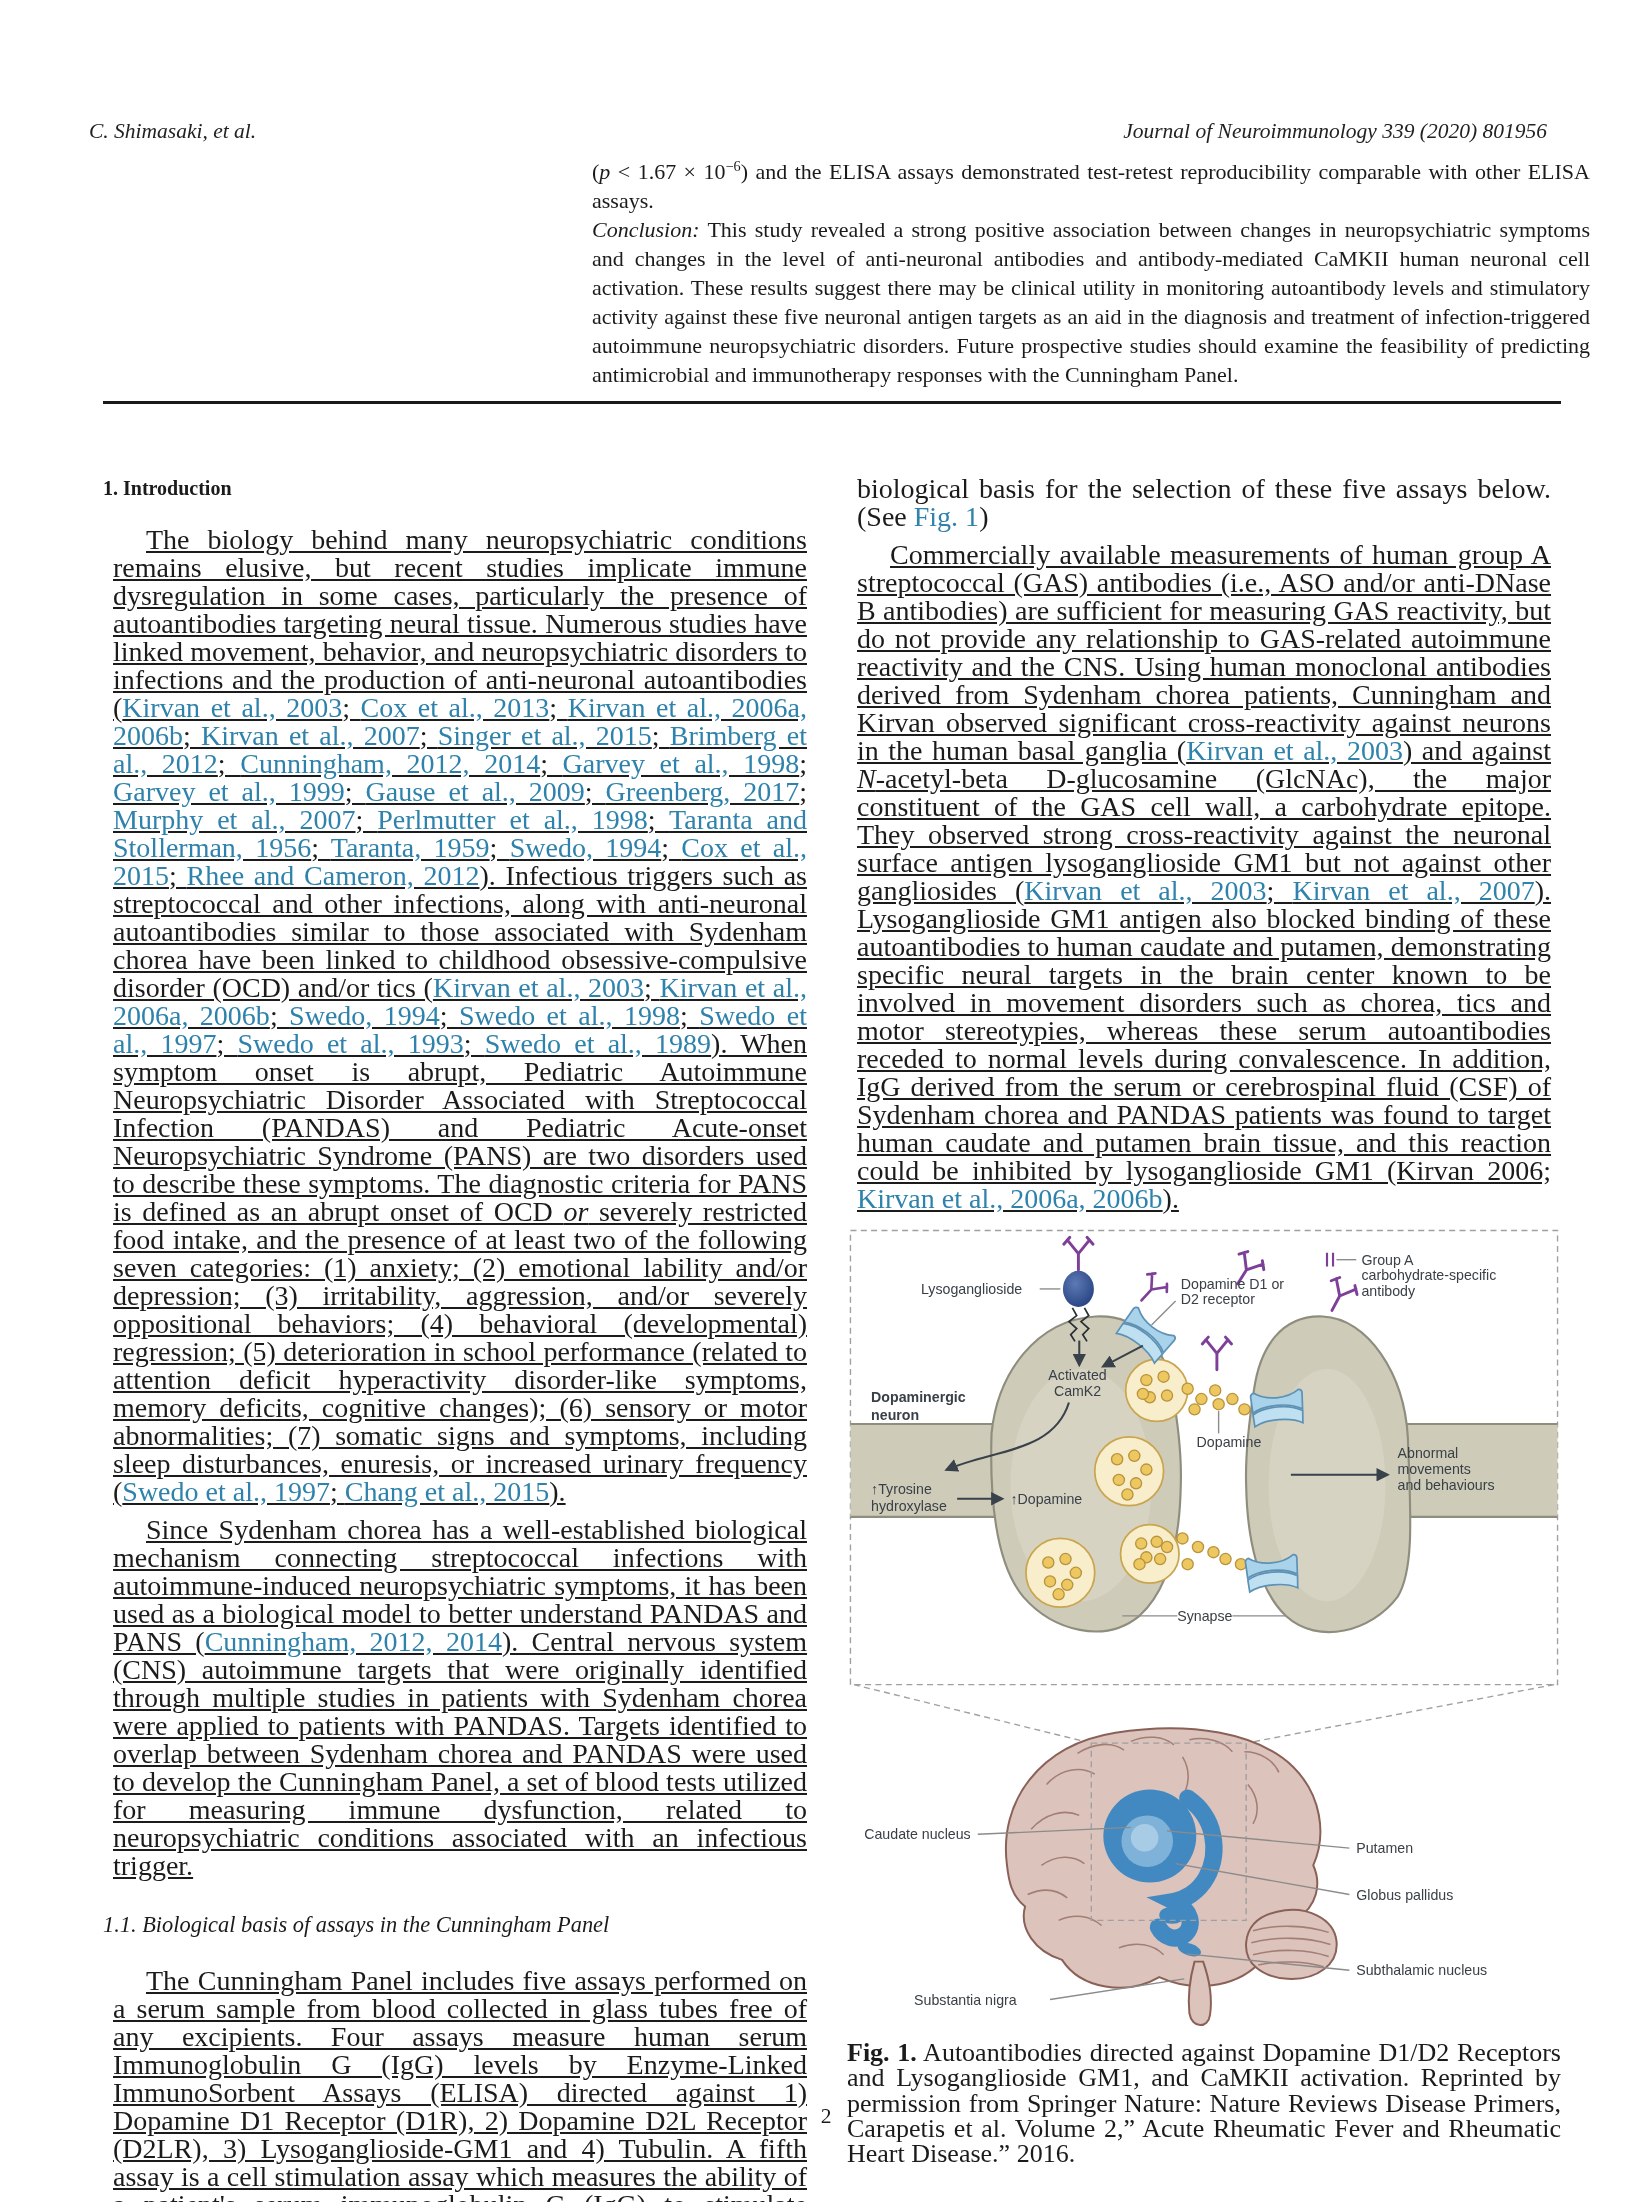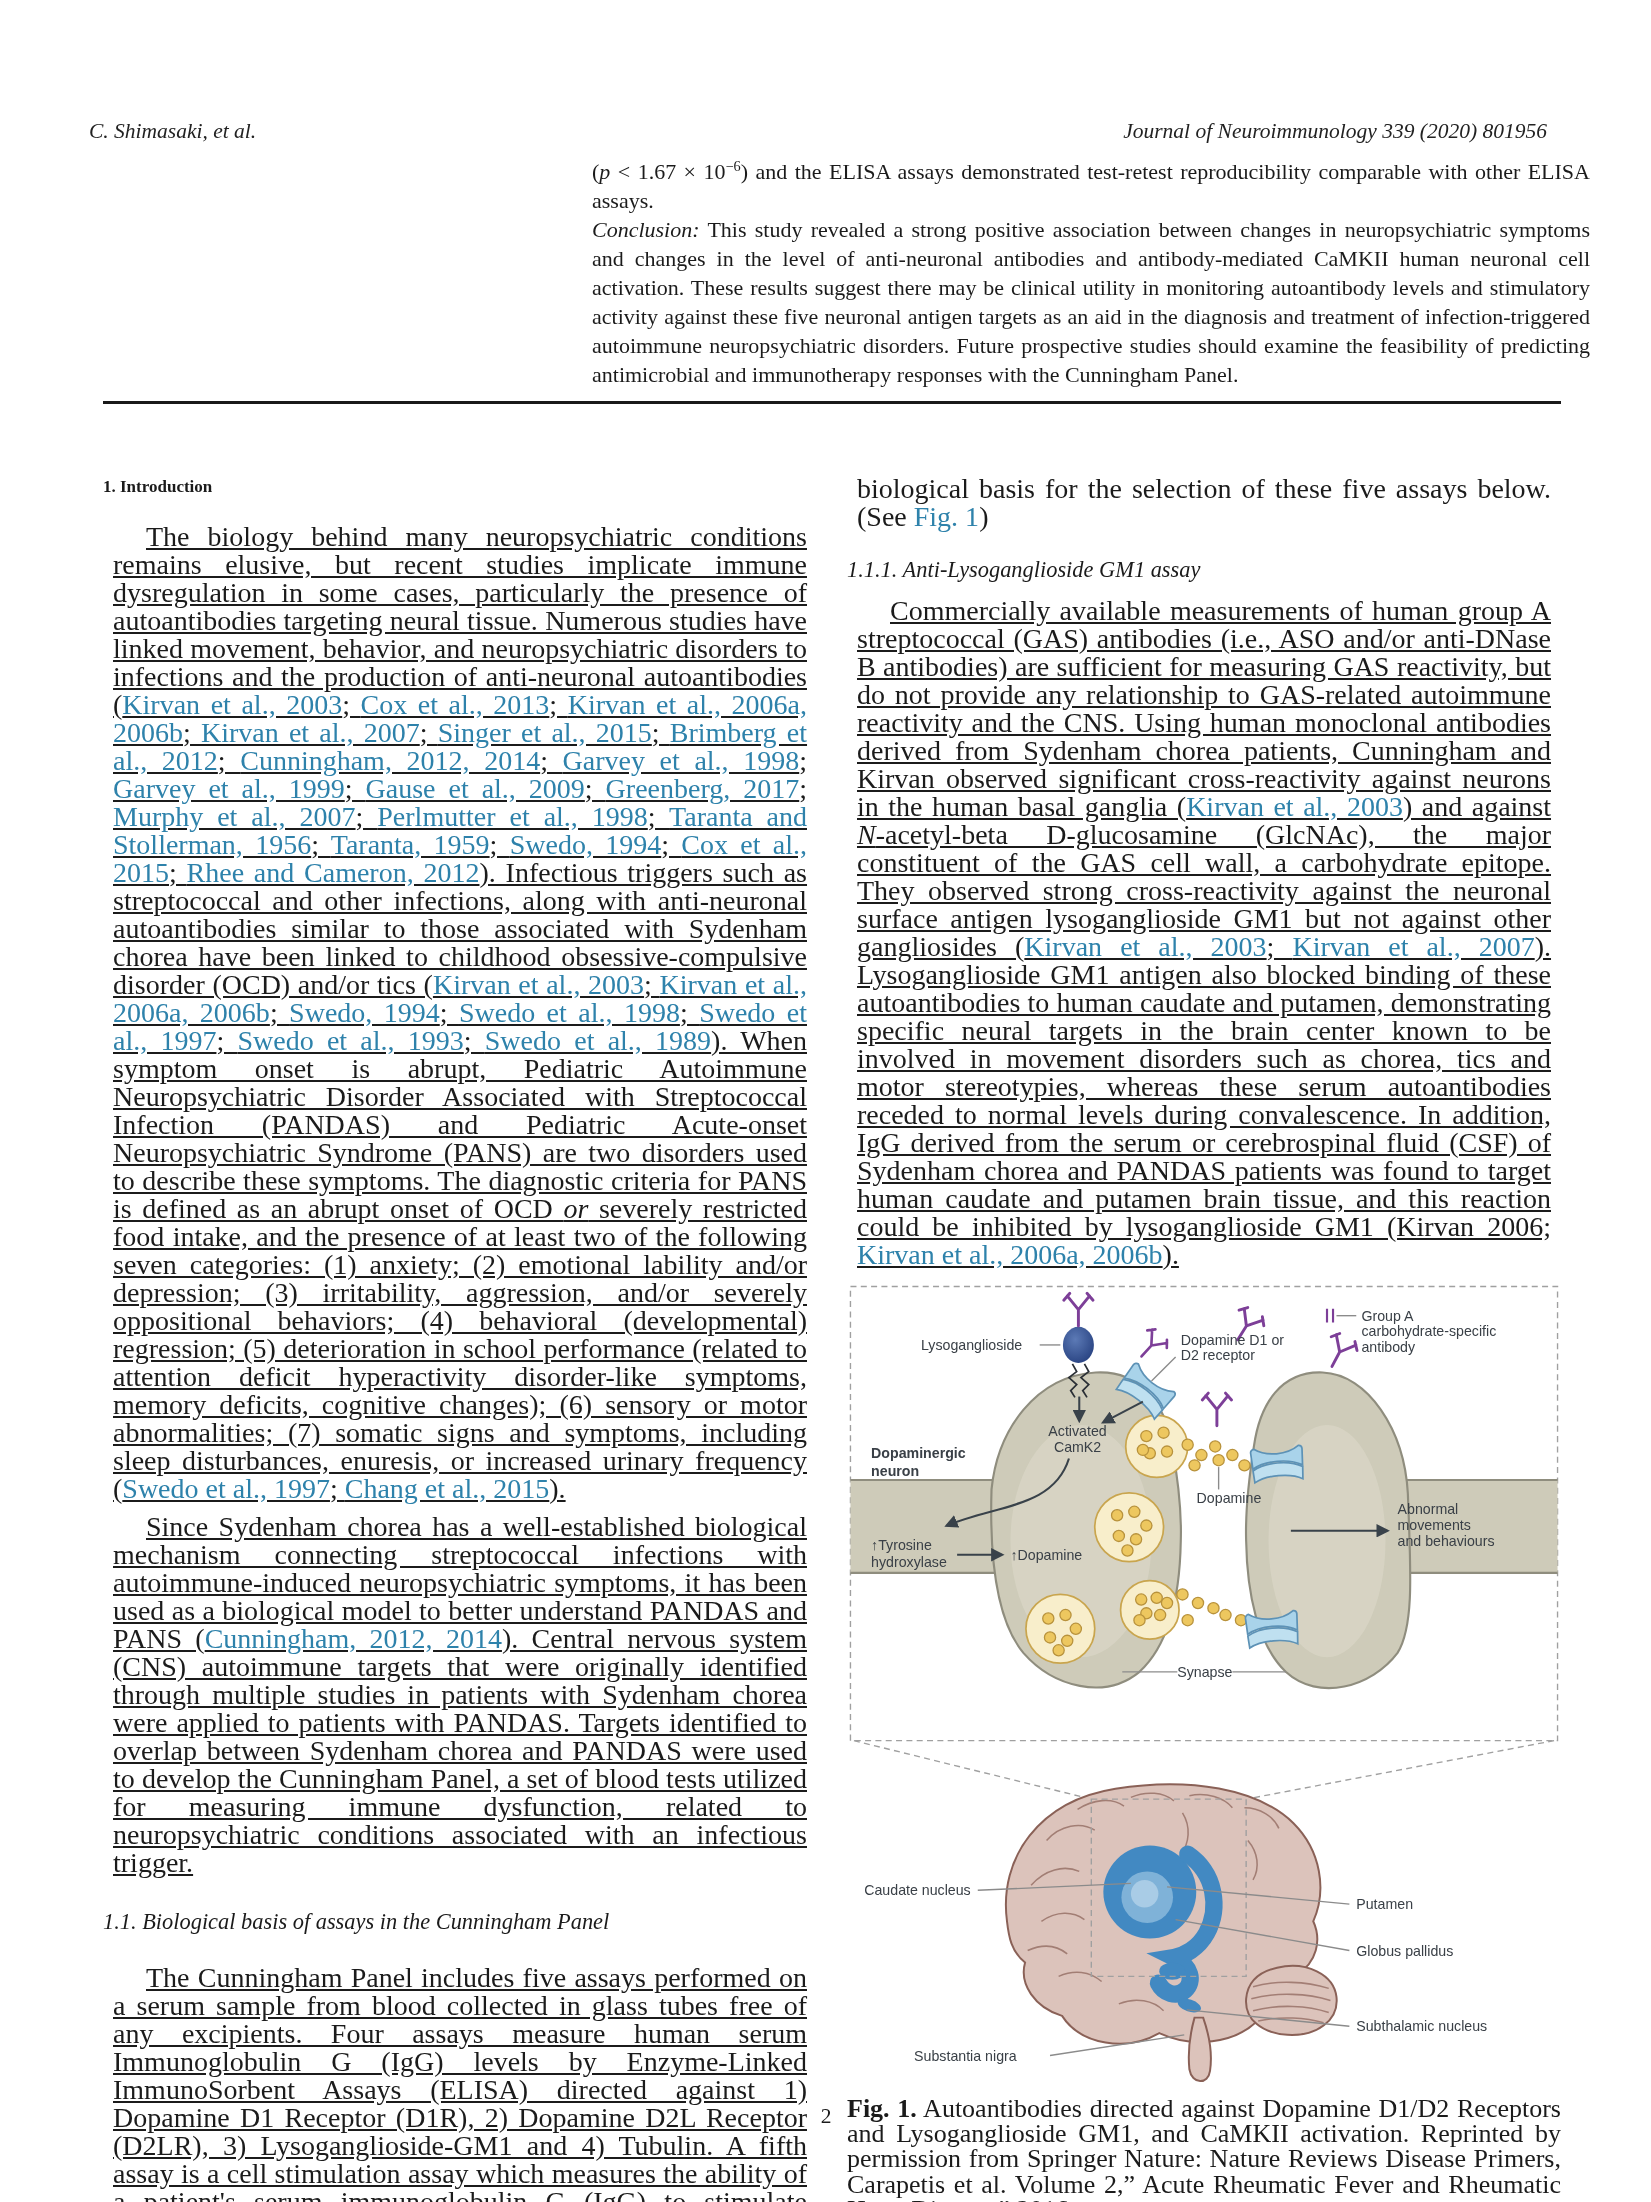"1. Introduction" h2.sec { font-size: 17px -> 20px }
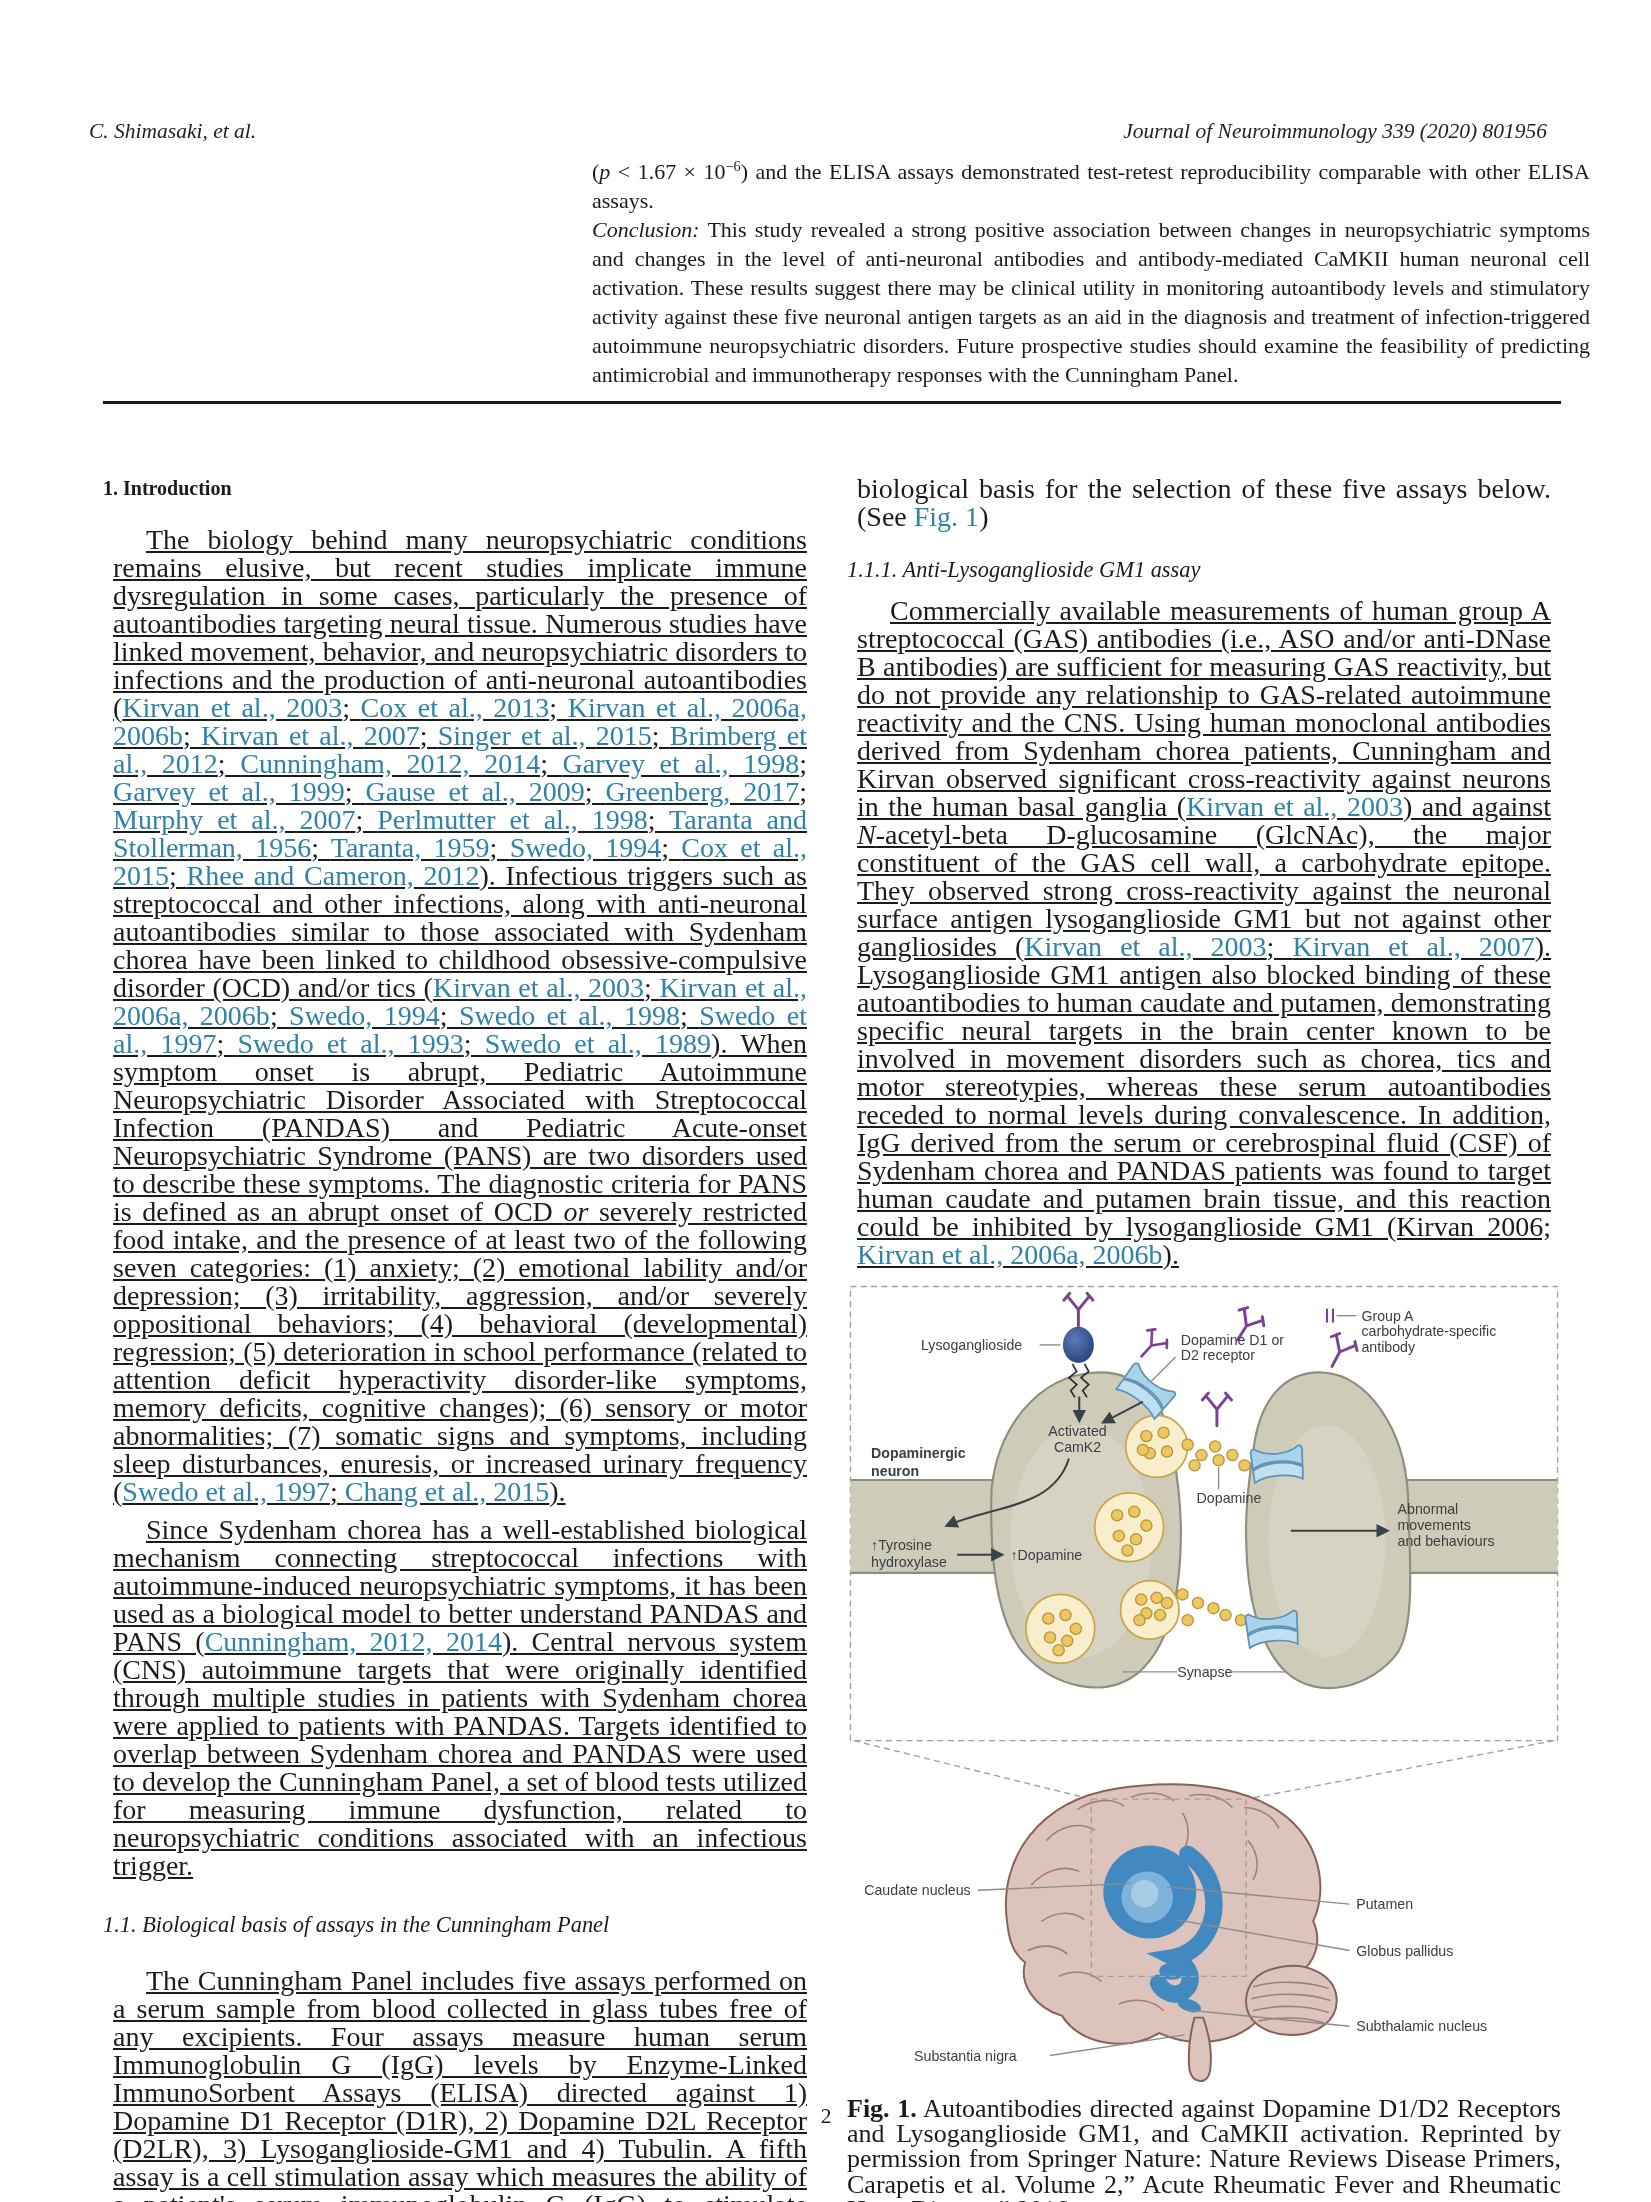"1.1.1. Anti-Lysoganglioside GM1 assay" h3.sub { html: <h3>1.1.1. Anti-Lysoganglioside GM1 assay</h3> -> none }
